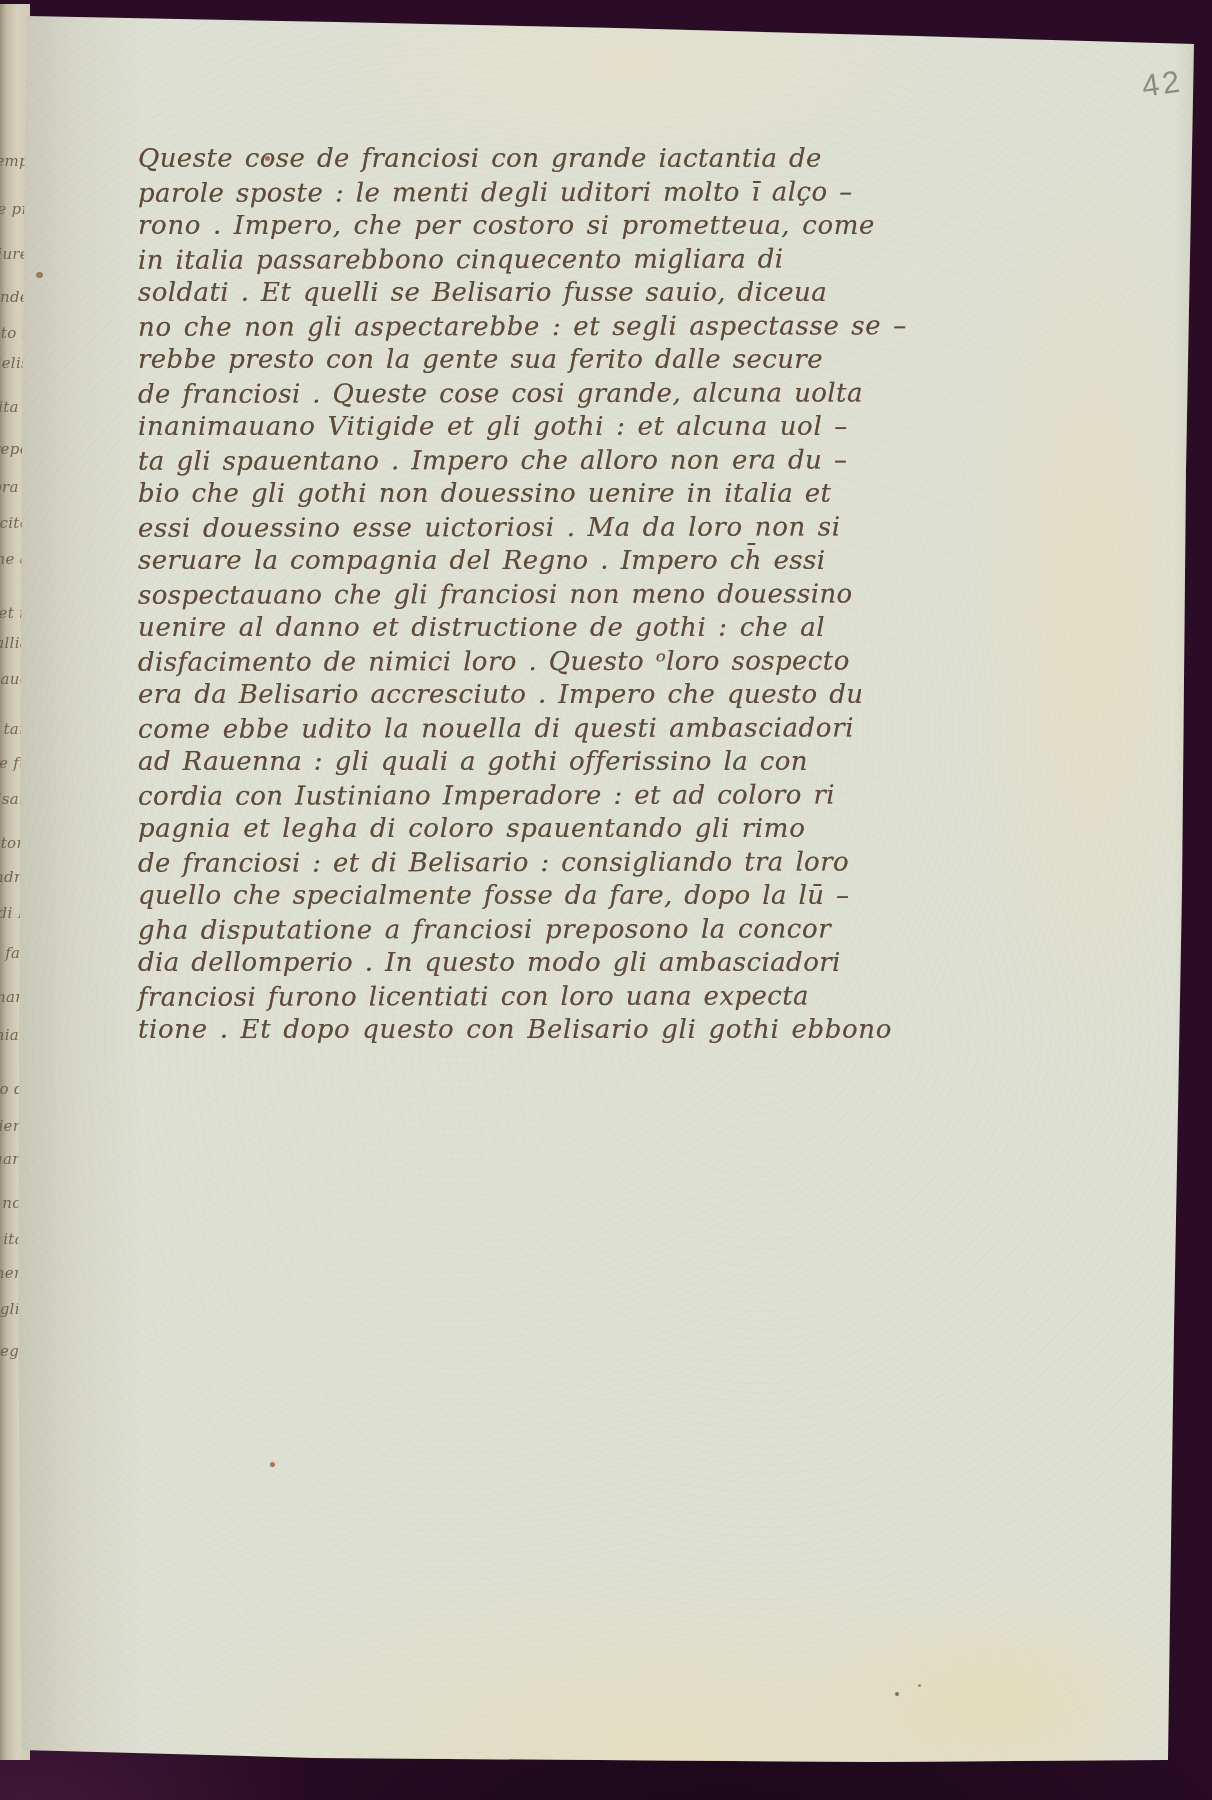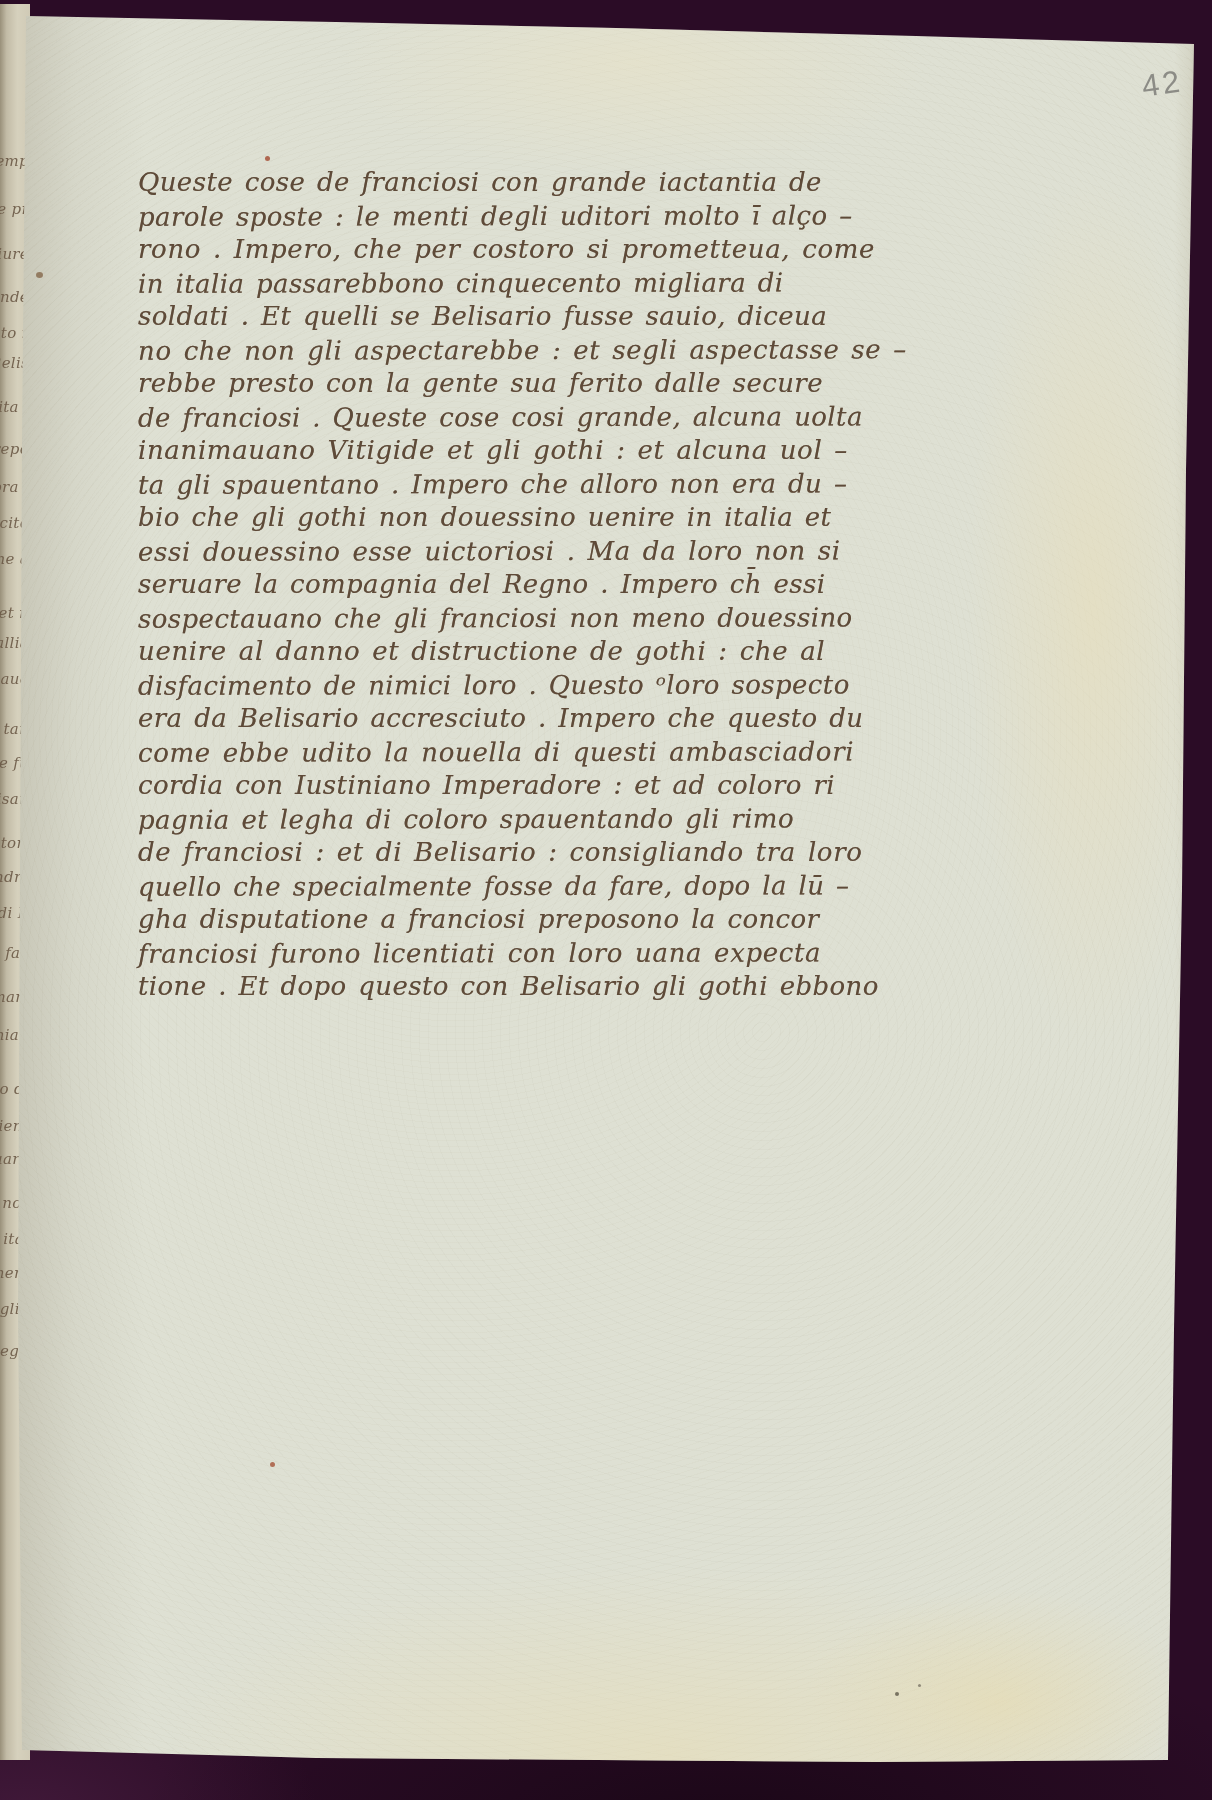"Queste cose de franciosi con" .text-block { top: 156px -> 132px }
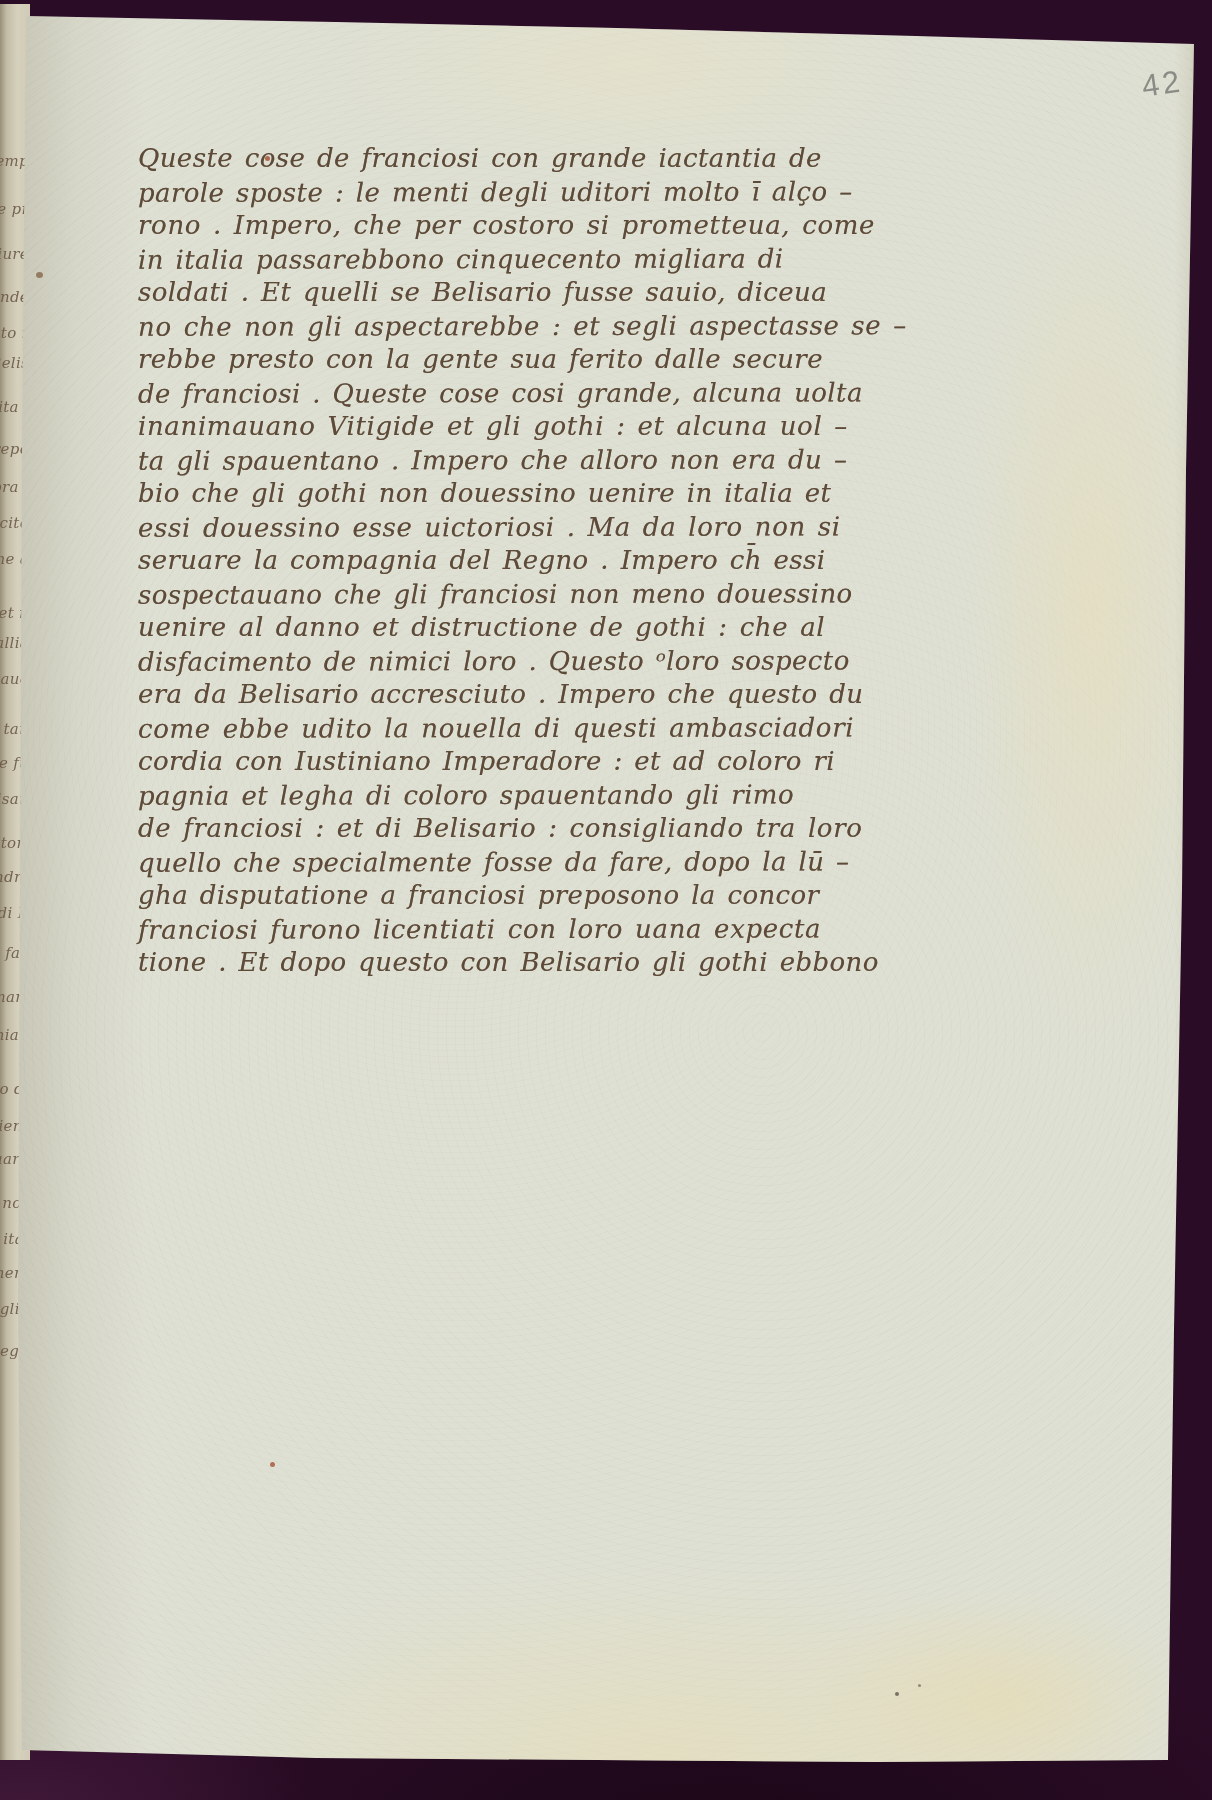"ad Rauenna : gli quali" div.line { html: none -> <div>ad Rauenna : gli quali a gothi offerissino la con</div> }
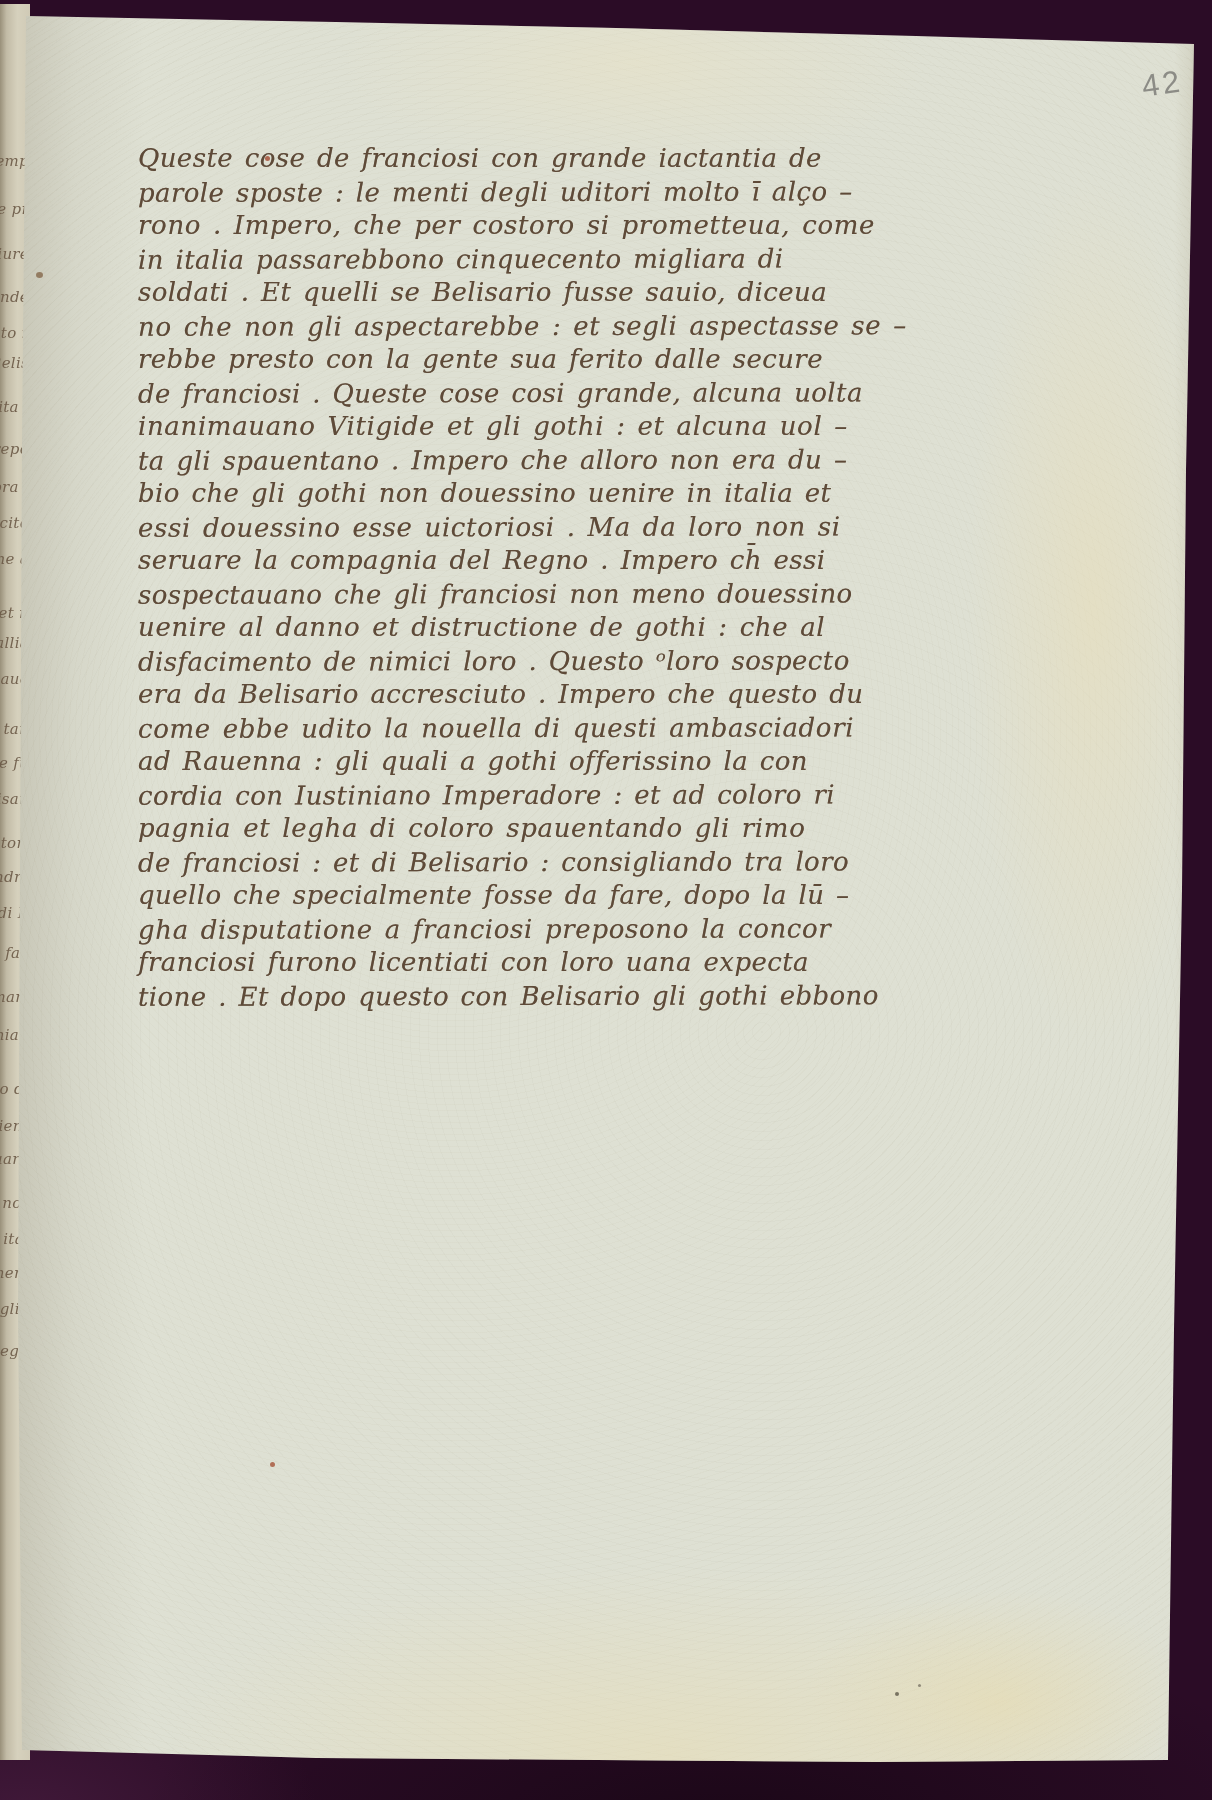"dia dellomperio . In questo" div.line { html: none -> <div>dia dellomperio . In questo modo gli ambasciadori</div> }
